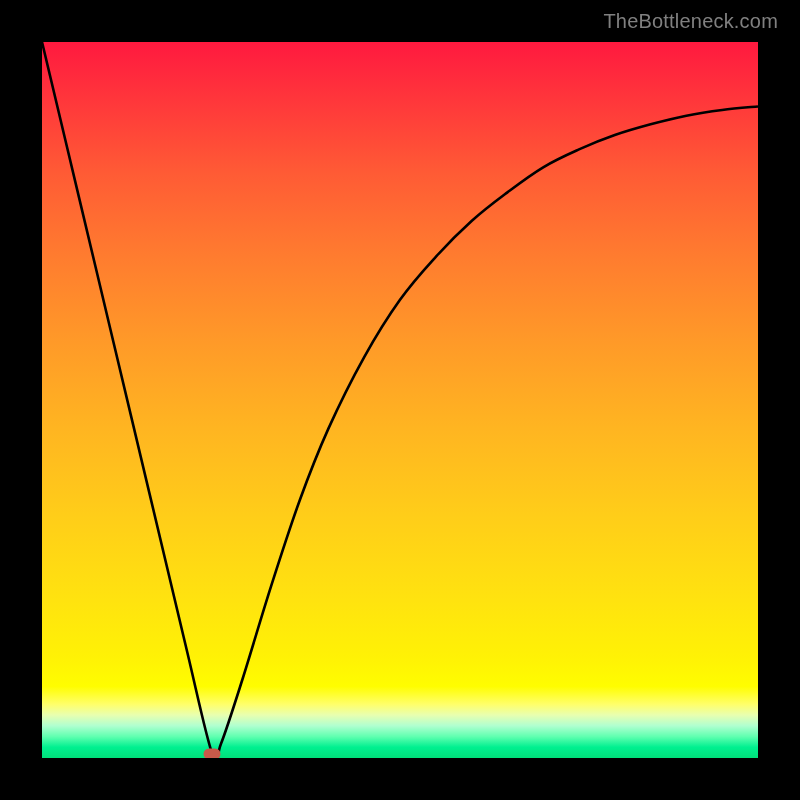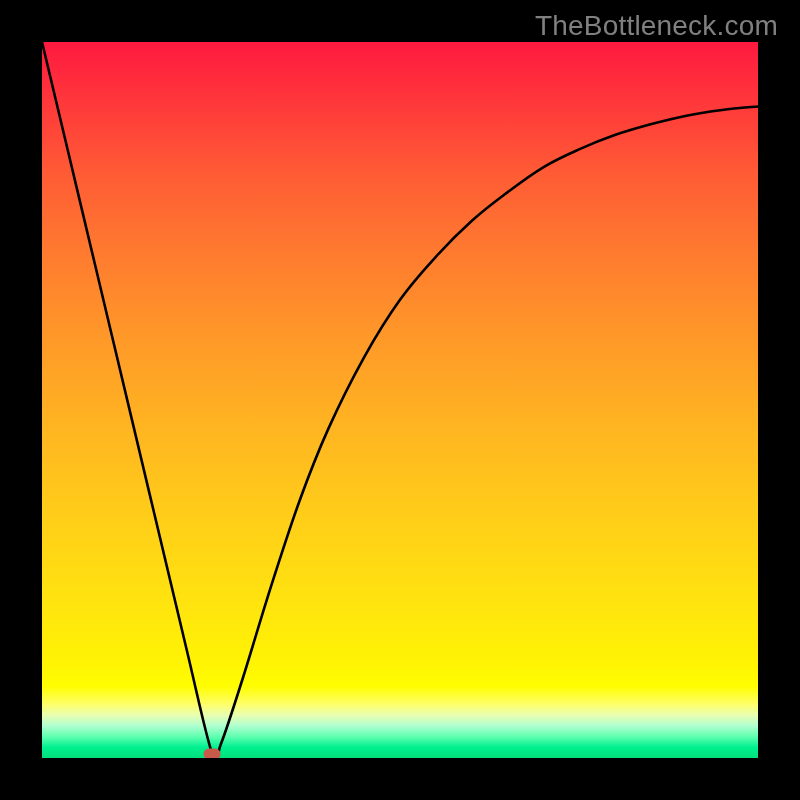"TheBottleneck.com" .watermark { font-size: 28px -> 20px }
